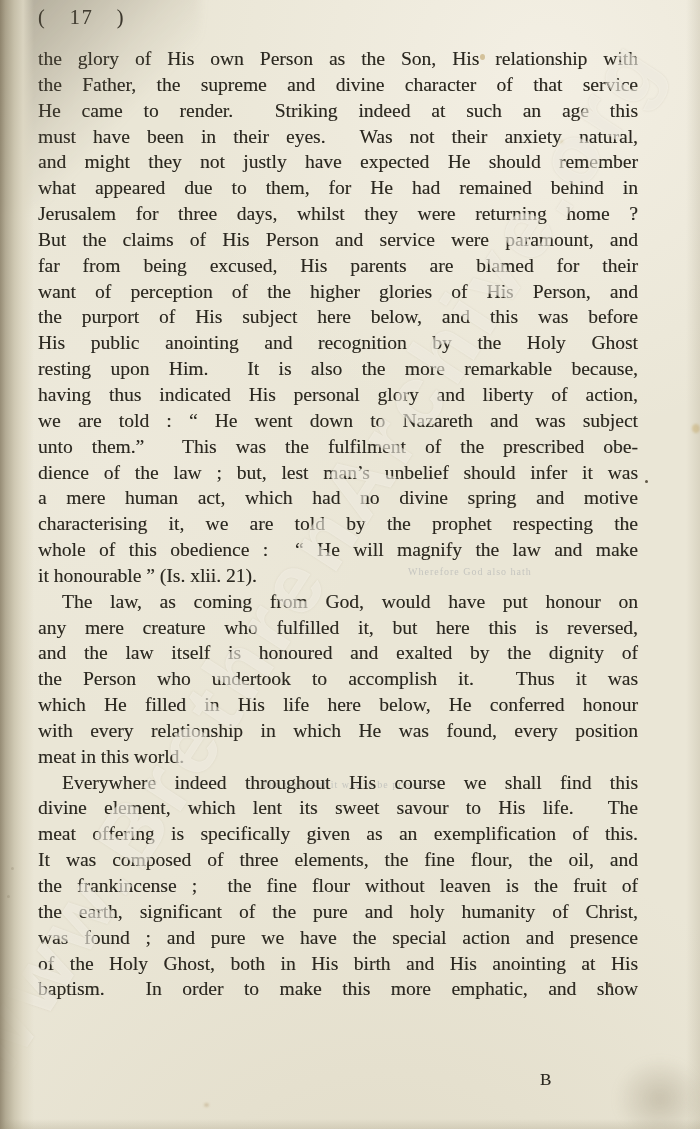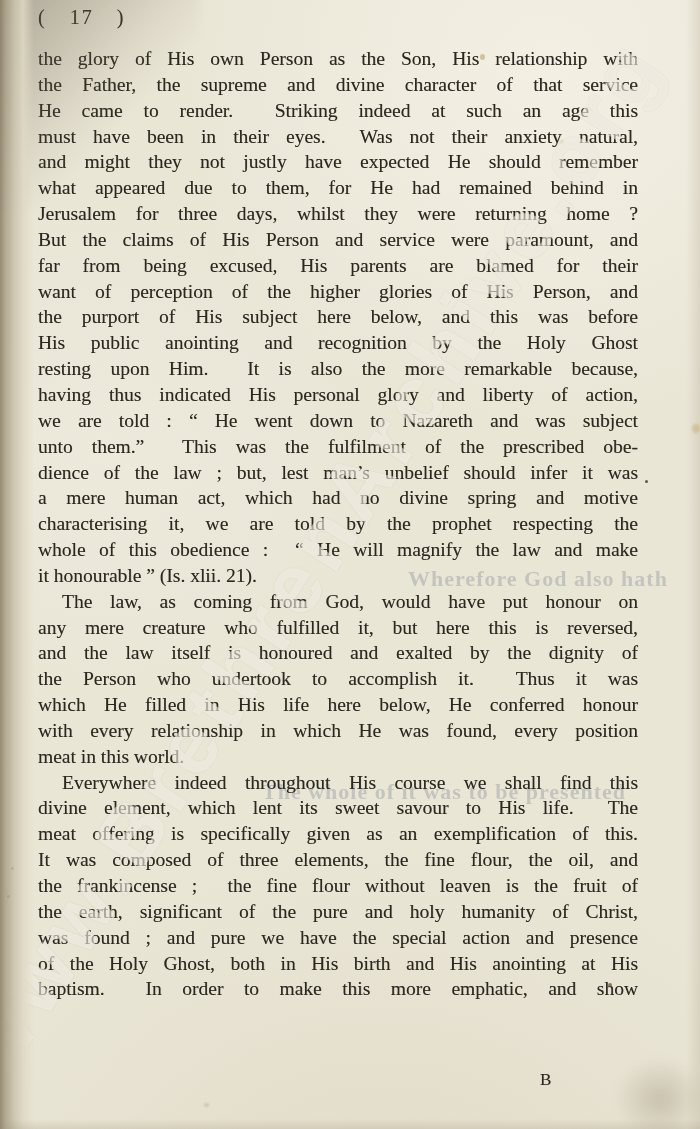"Wherefore God also hath" .ghost { font-size: 22px -> 10px; font-weight: bold -> none }
